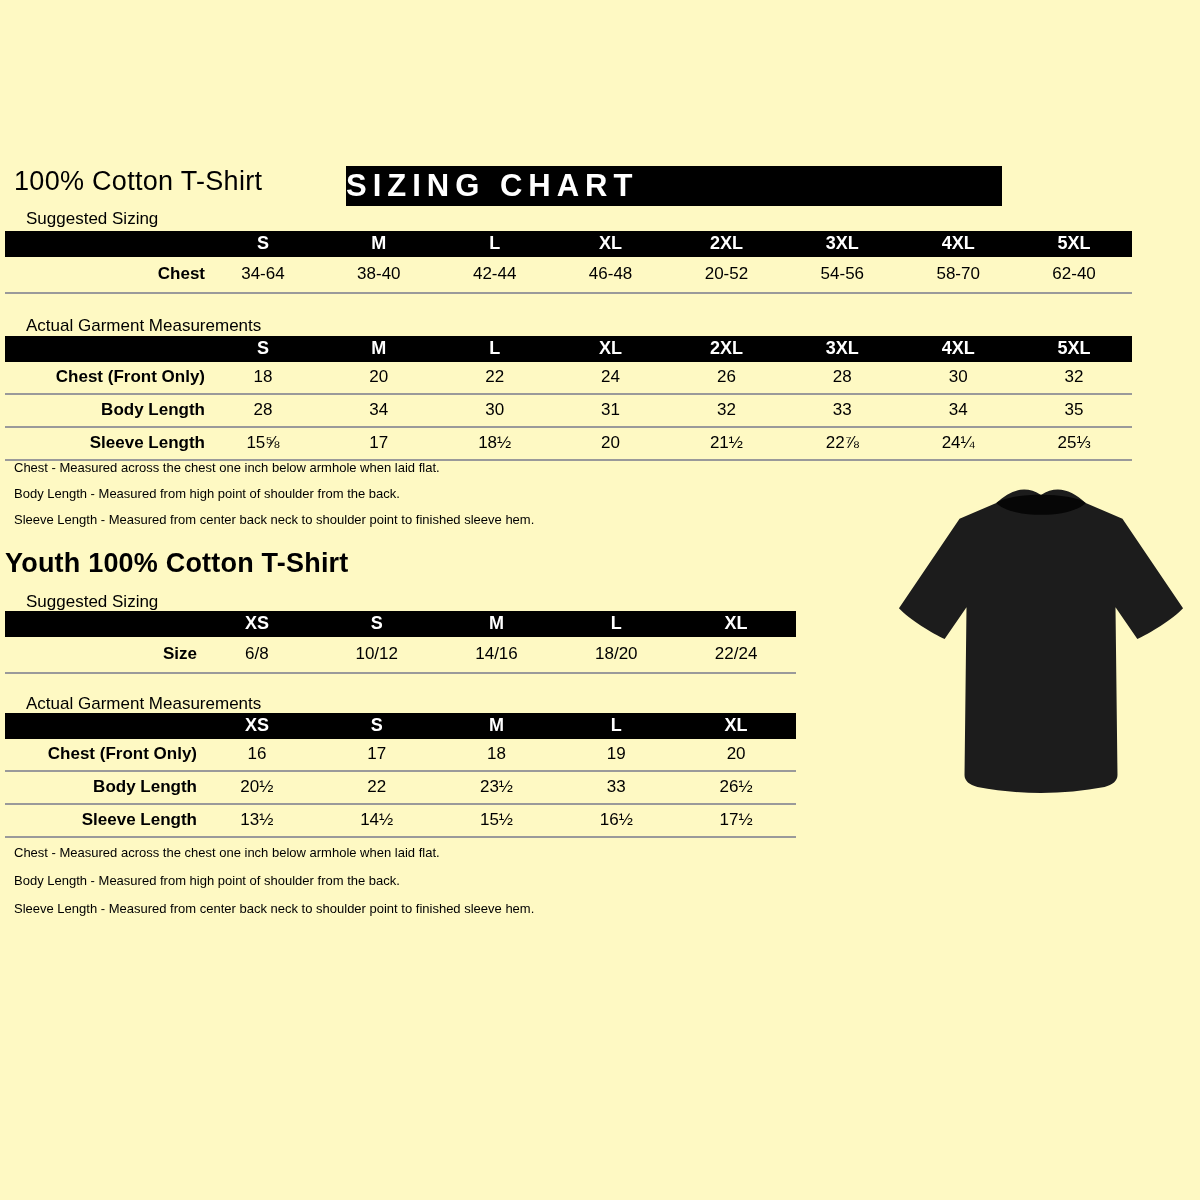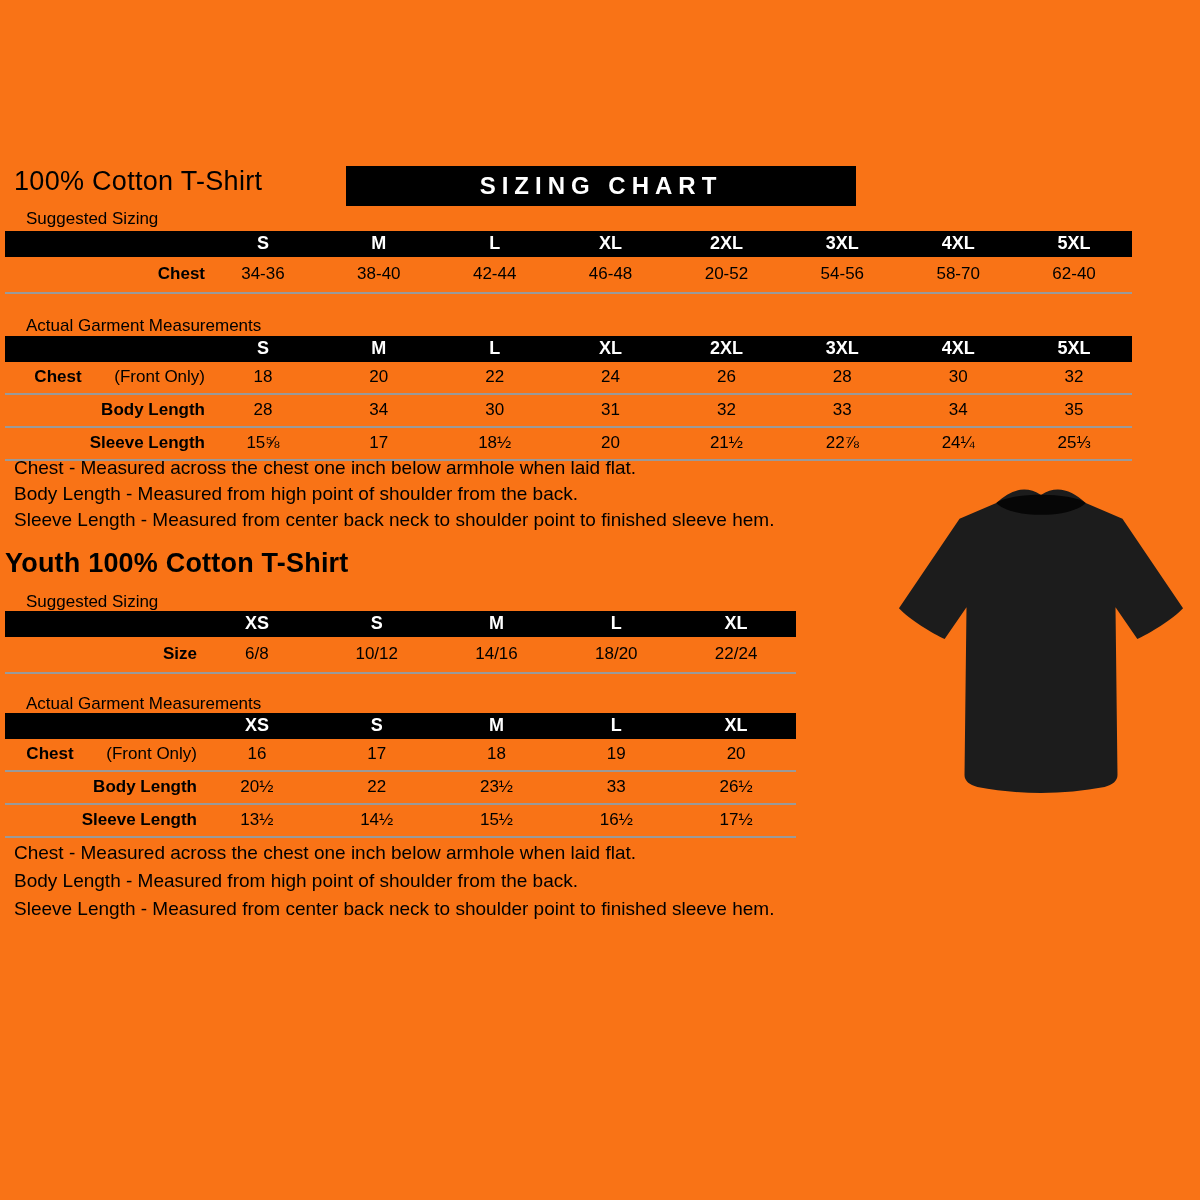"100% Cotton T-Shirt" .page { background: #f97316 -> #fef9c3 }
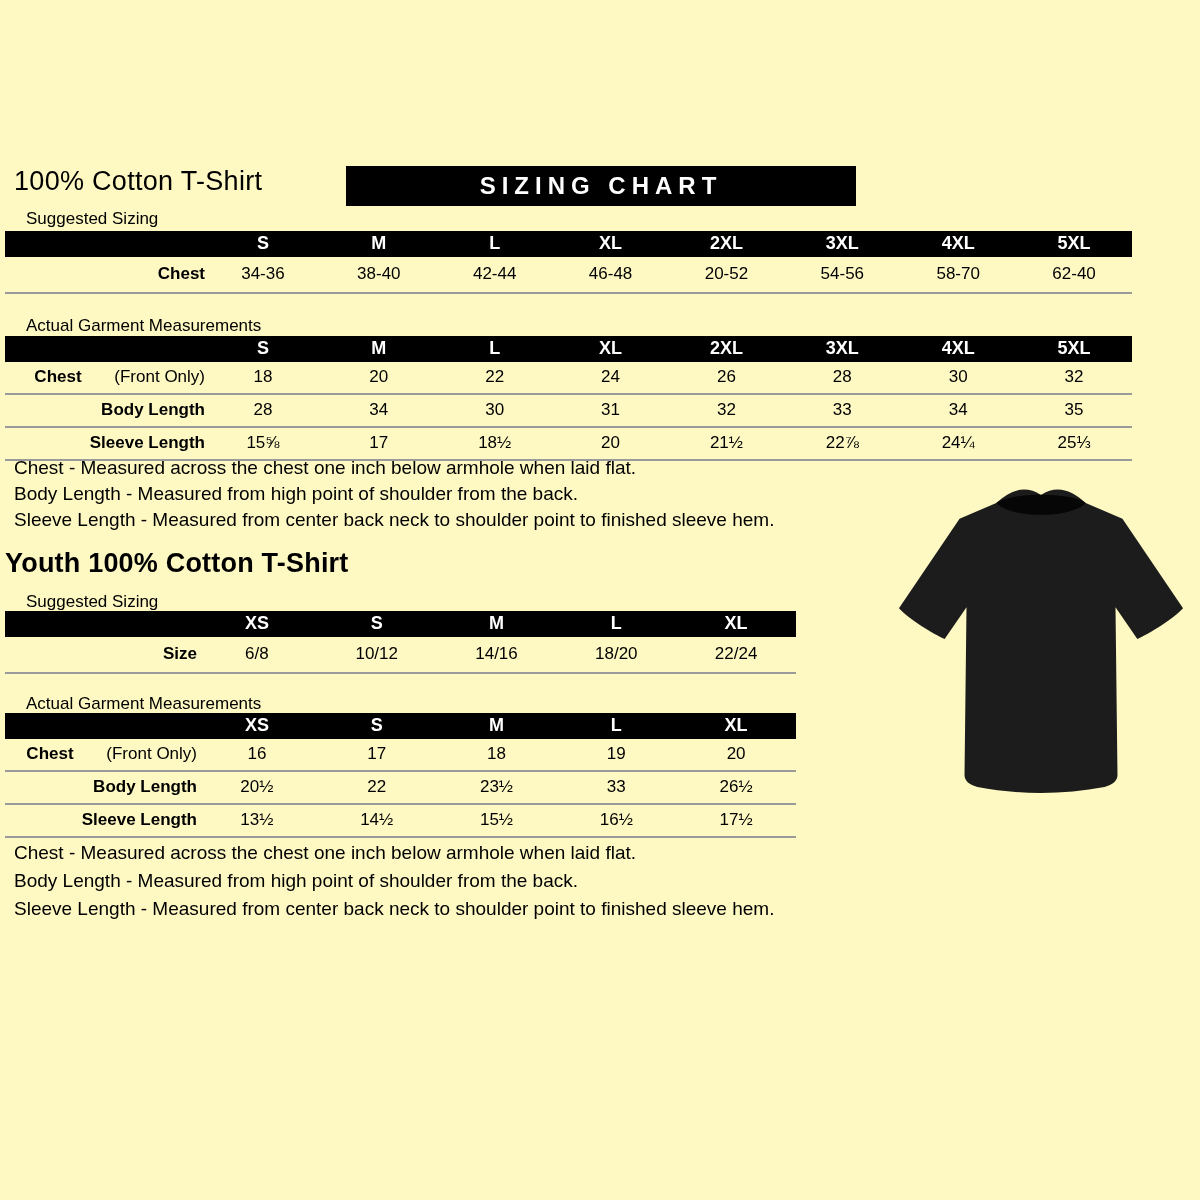"SIZING CHART" .banner { font-size: 24px -> 31px; text-align: center -> none; width: 510px -> 656px }
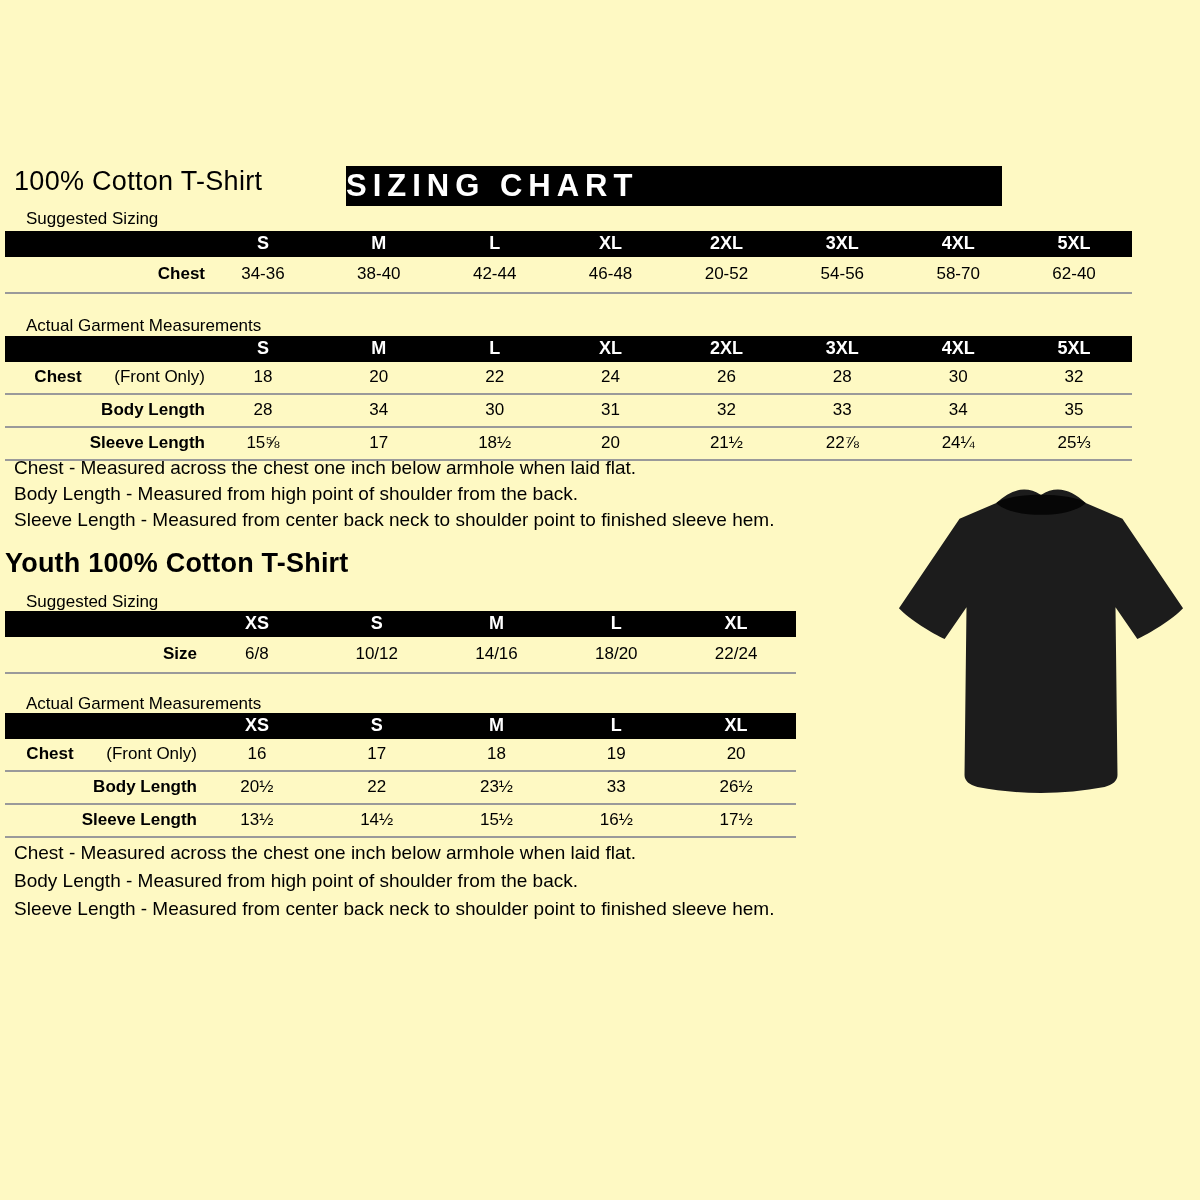"34-36" td { text: 34-36 -> 34-64 }
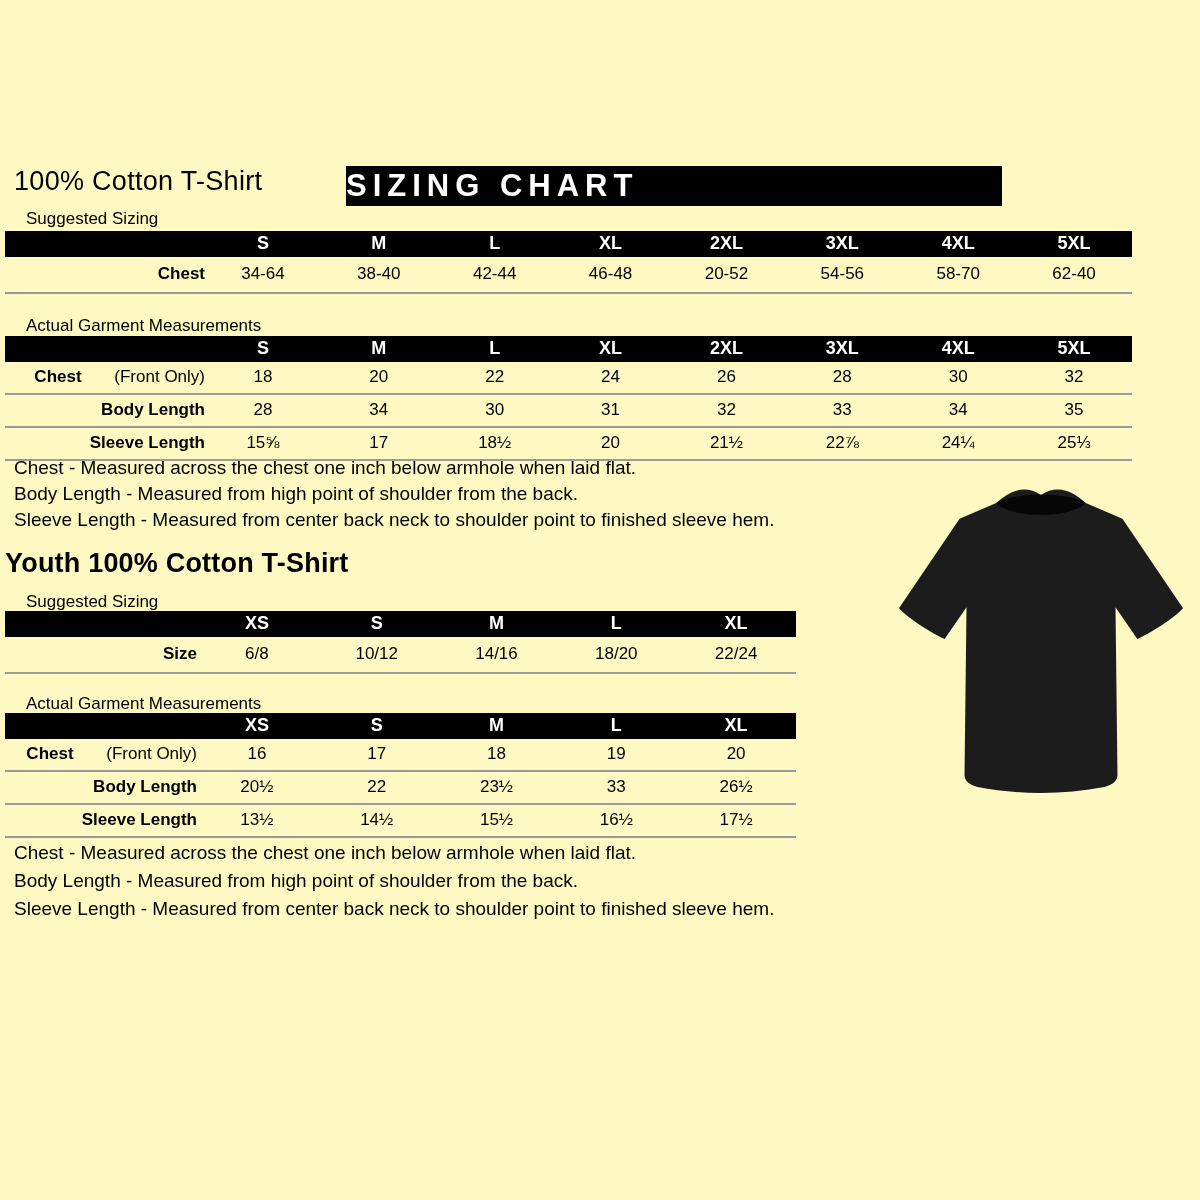"(Front Only)" .size-table td.rowlabel .suffix { font-weight: 400 -> 700; margin-left: 28px -> none }
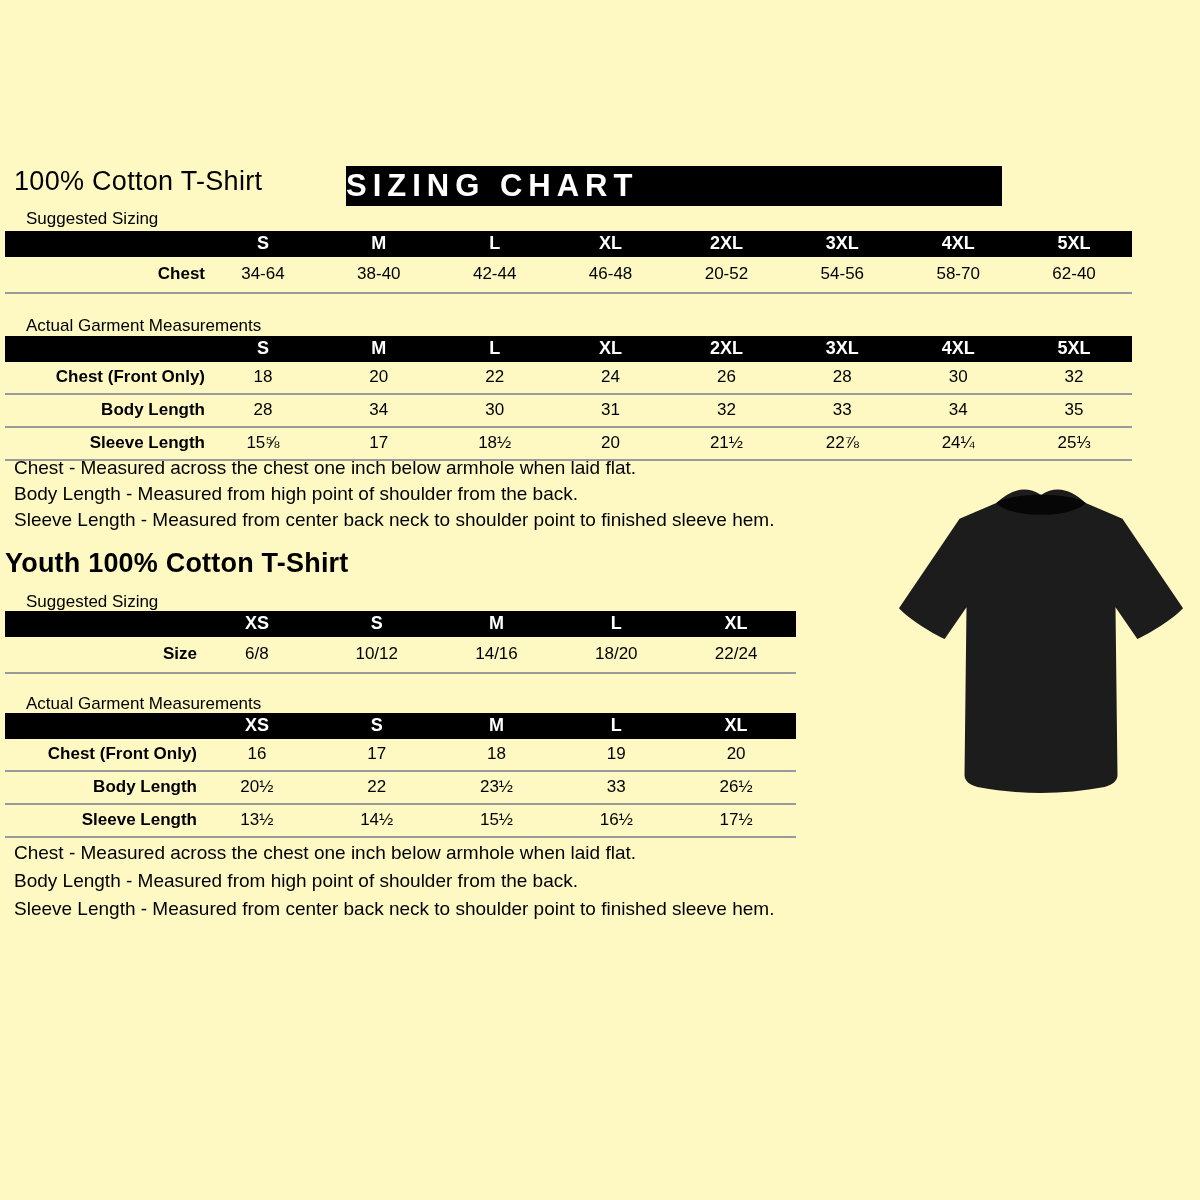"Chest - Measured across the" .notes { font-size: 19px -> 13px }
